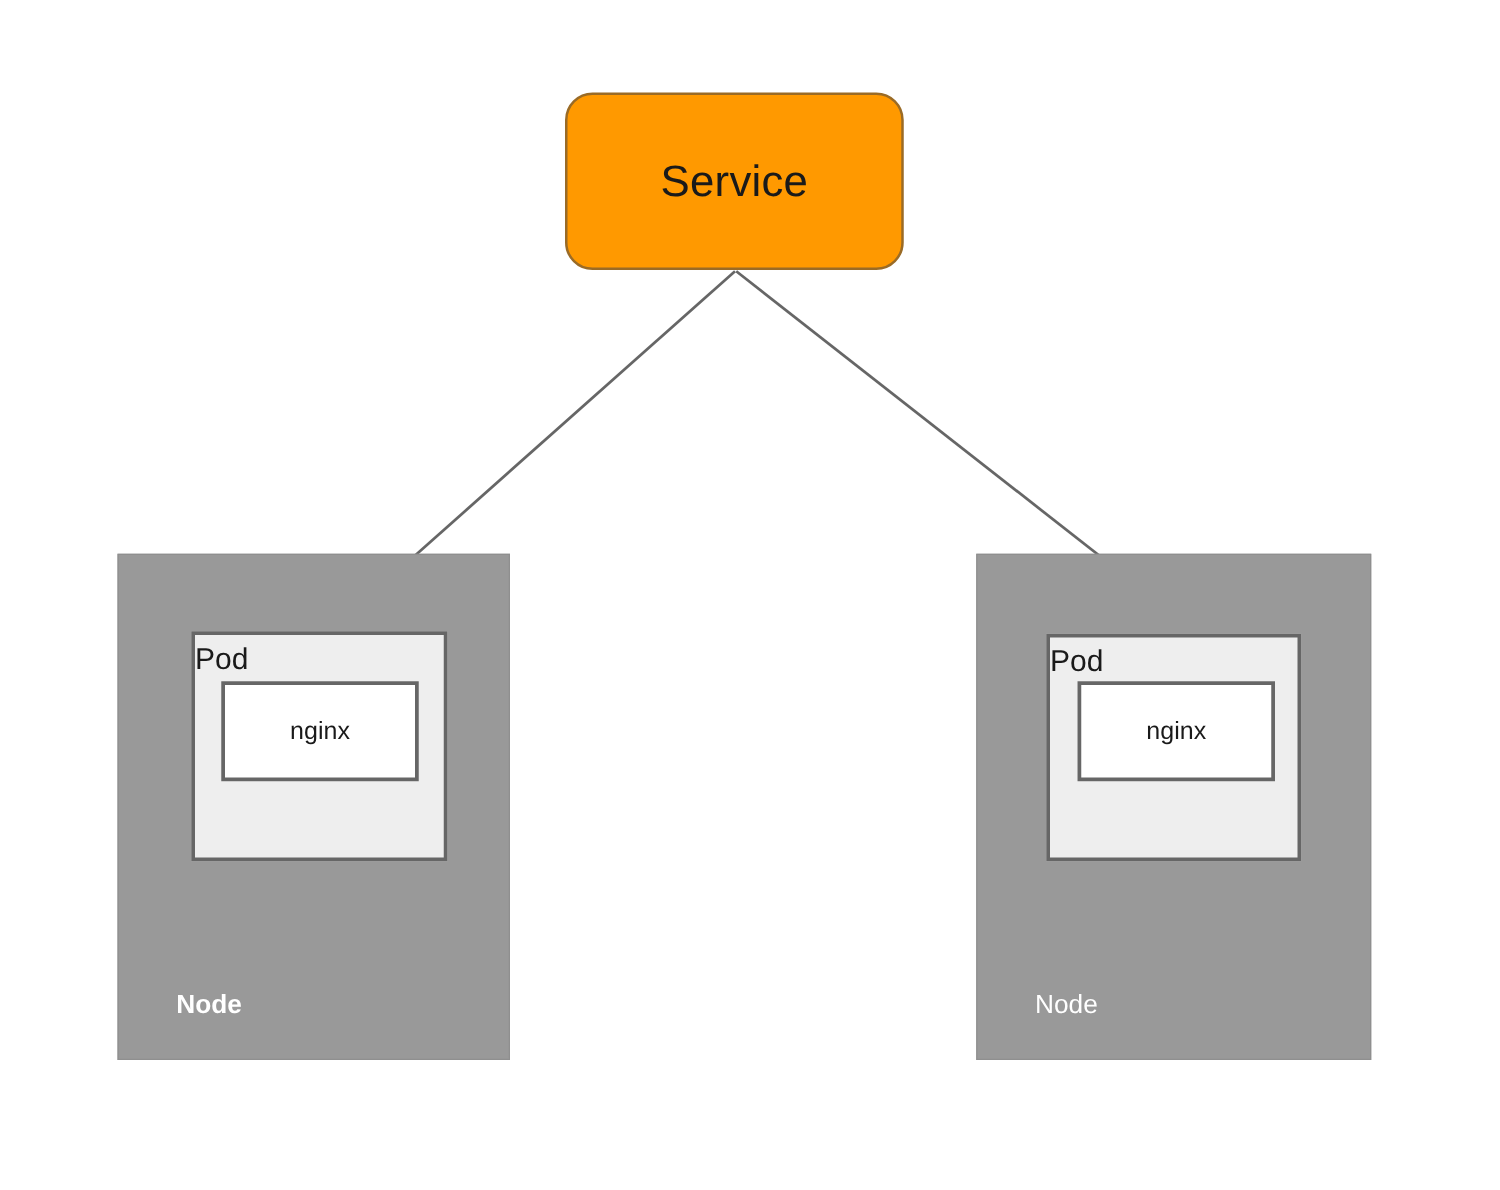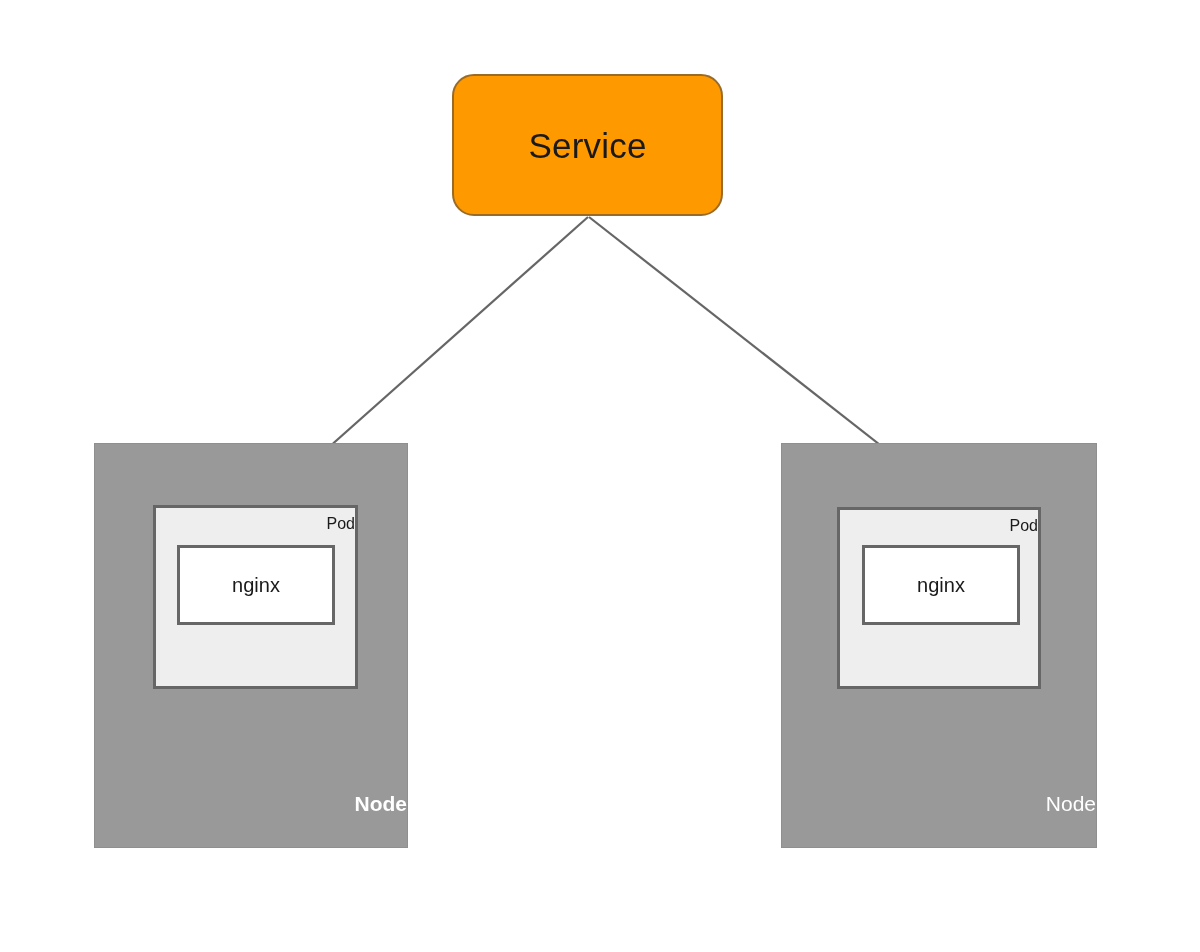"Pod" .pod-label { font-size: 16px -> 24px; text-align: right -> left }
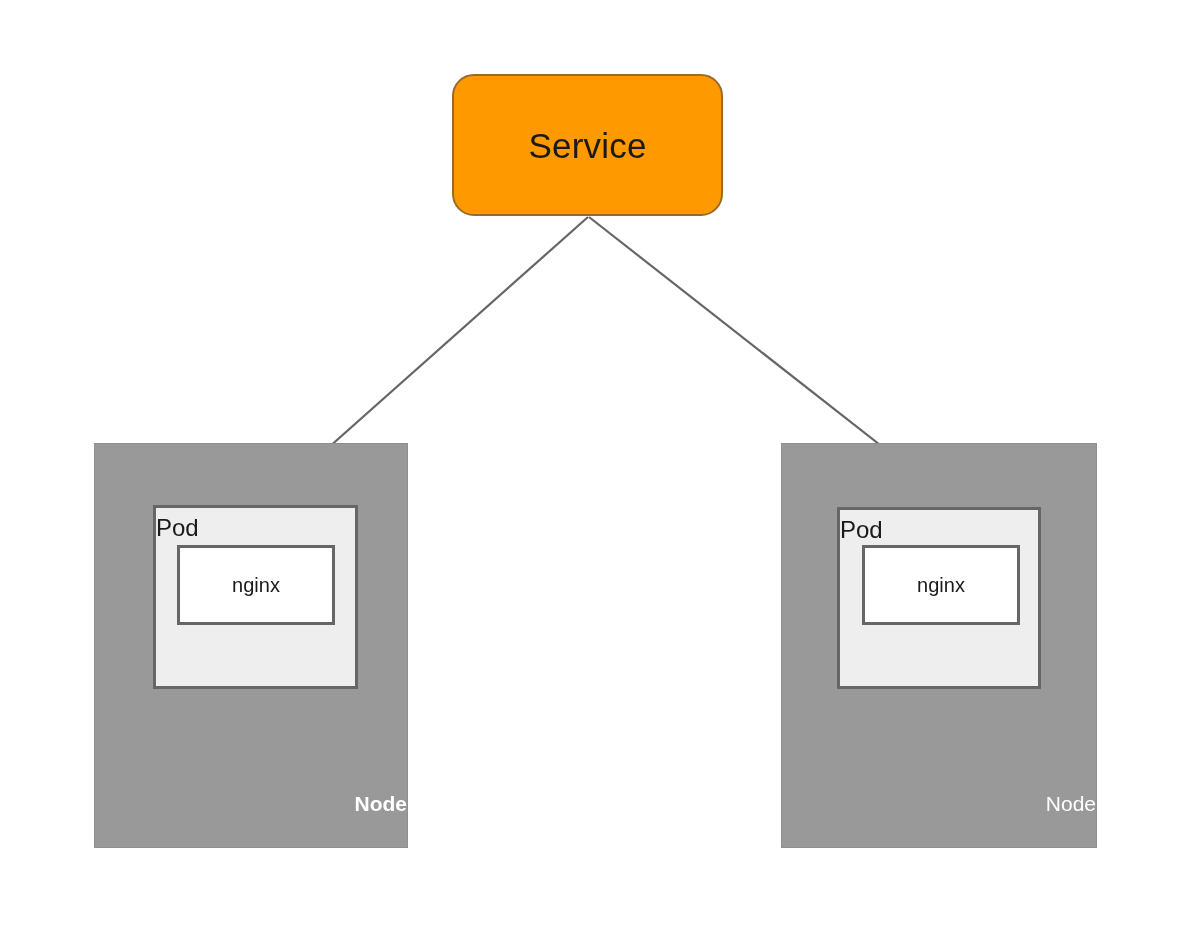"Node" .node-label { padding-left: none -> 46px; text-align: right -> left }
